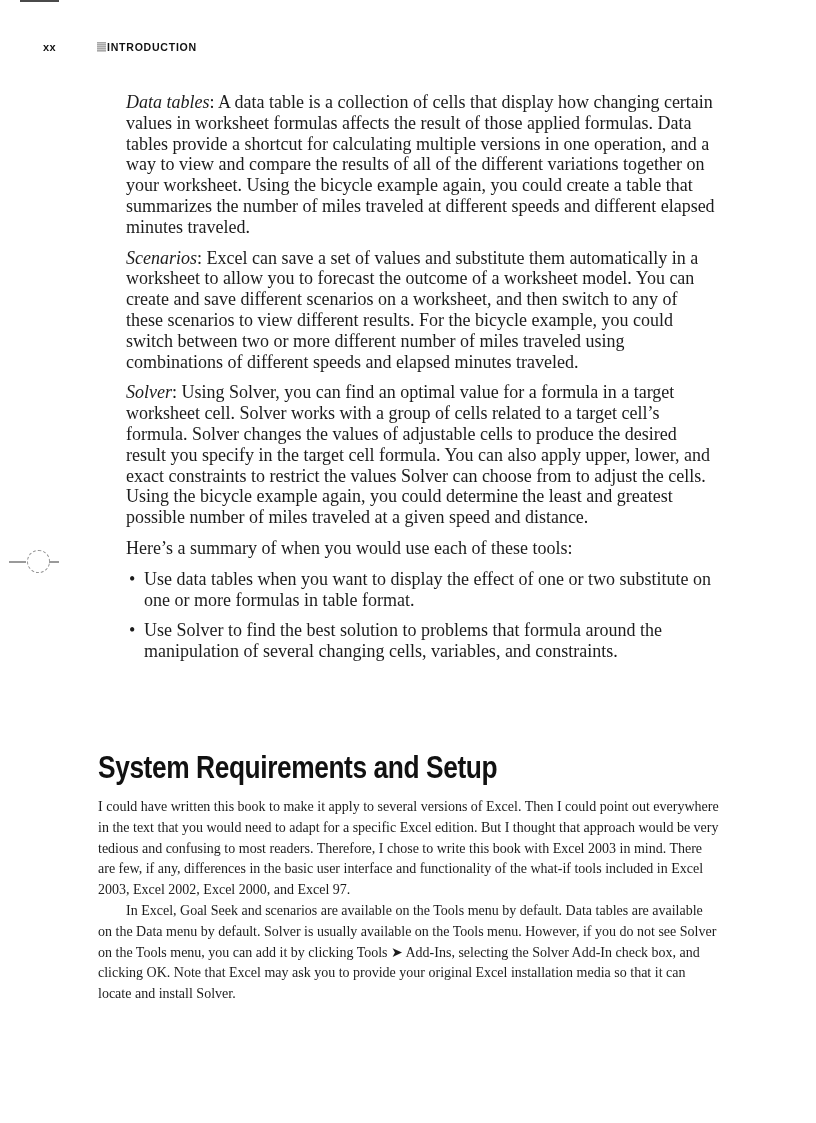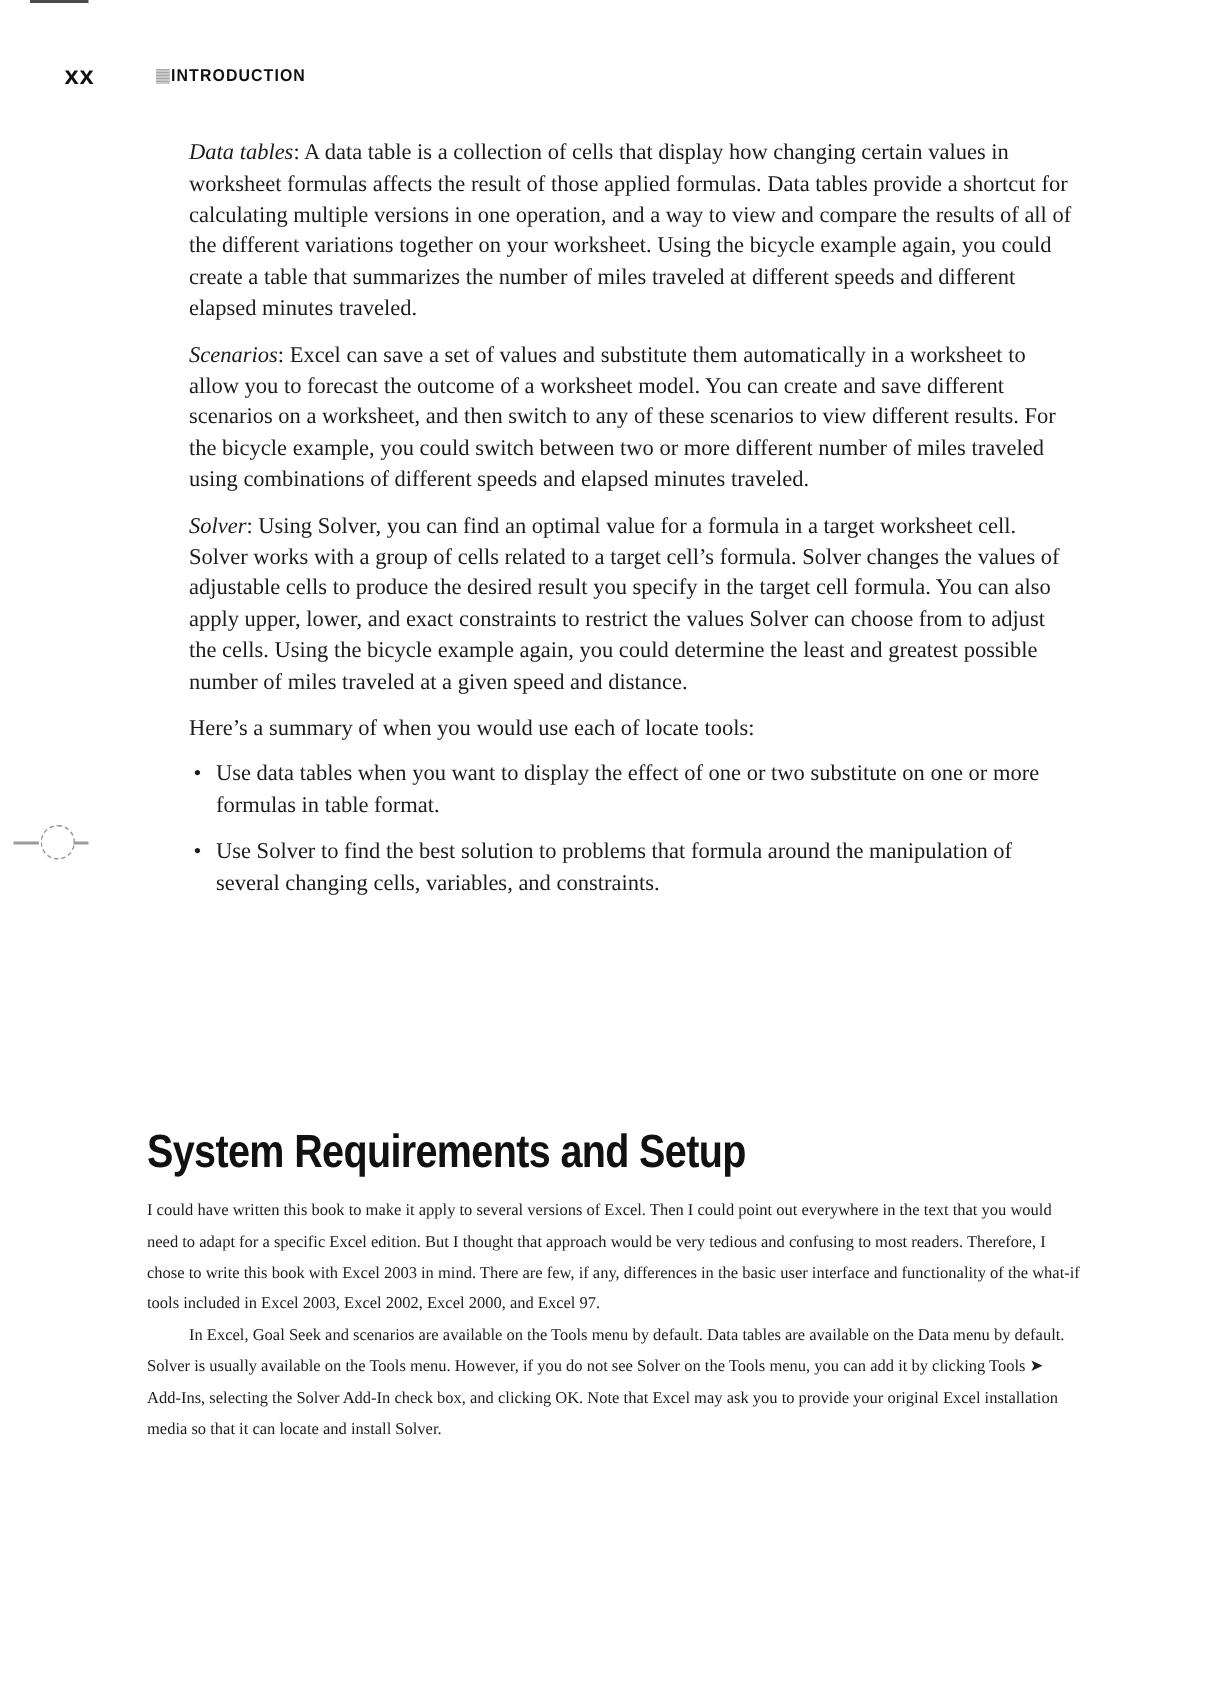"xx" .page-num { font-size: 17px -> 11px }
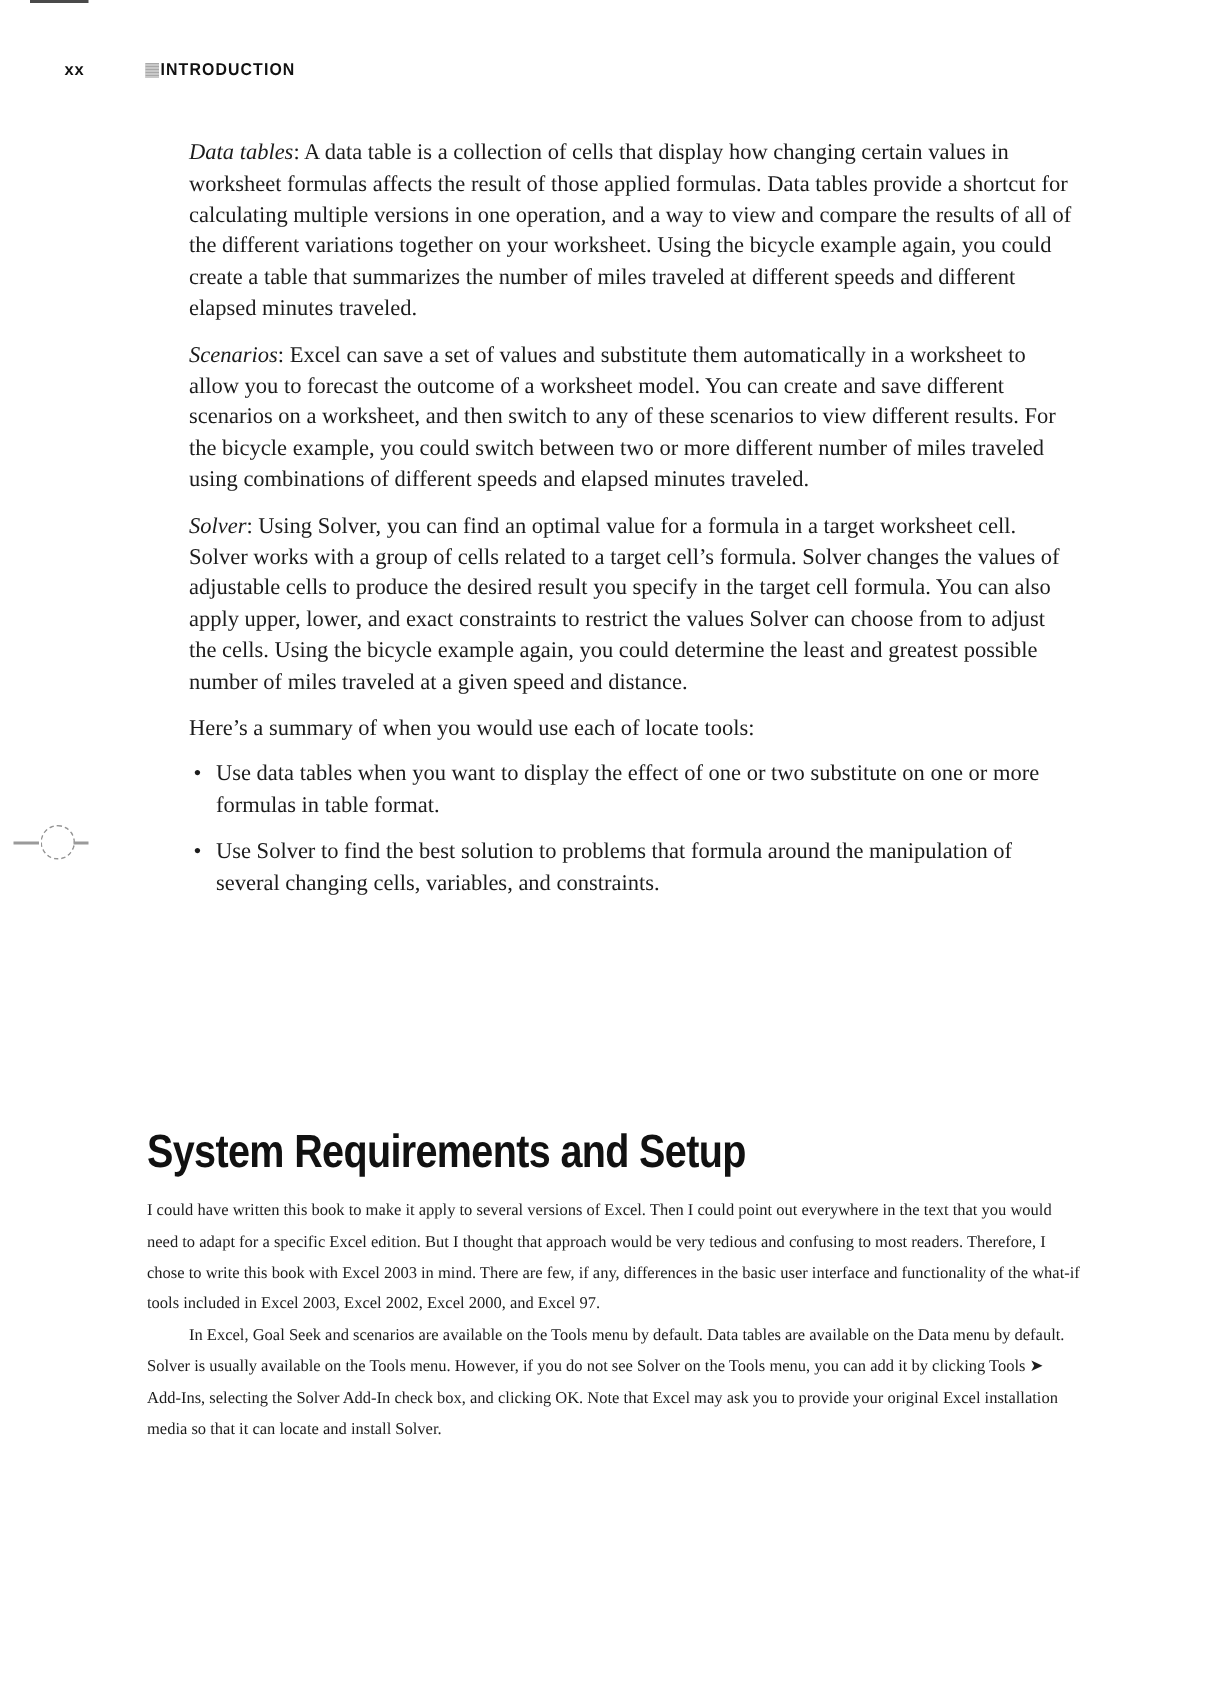"Data tables: A data table" .intro-col { font-size: 15px -> 18px }
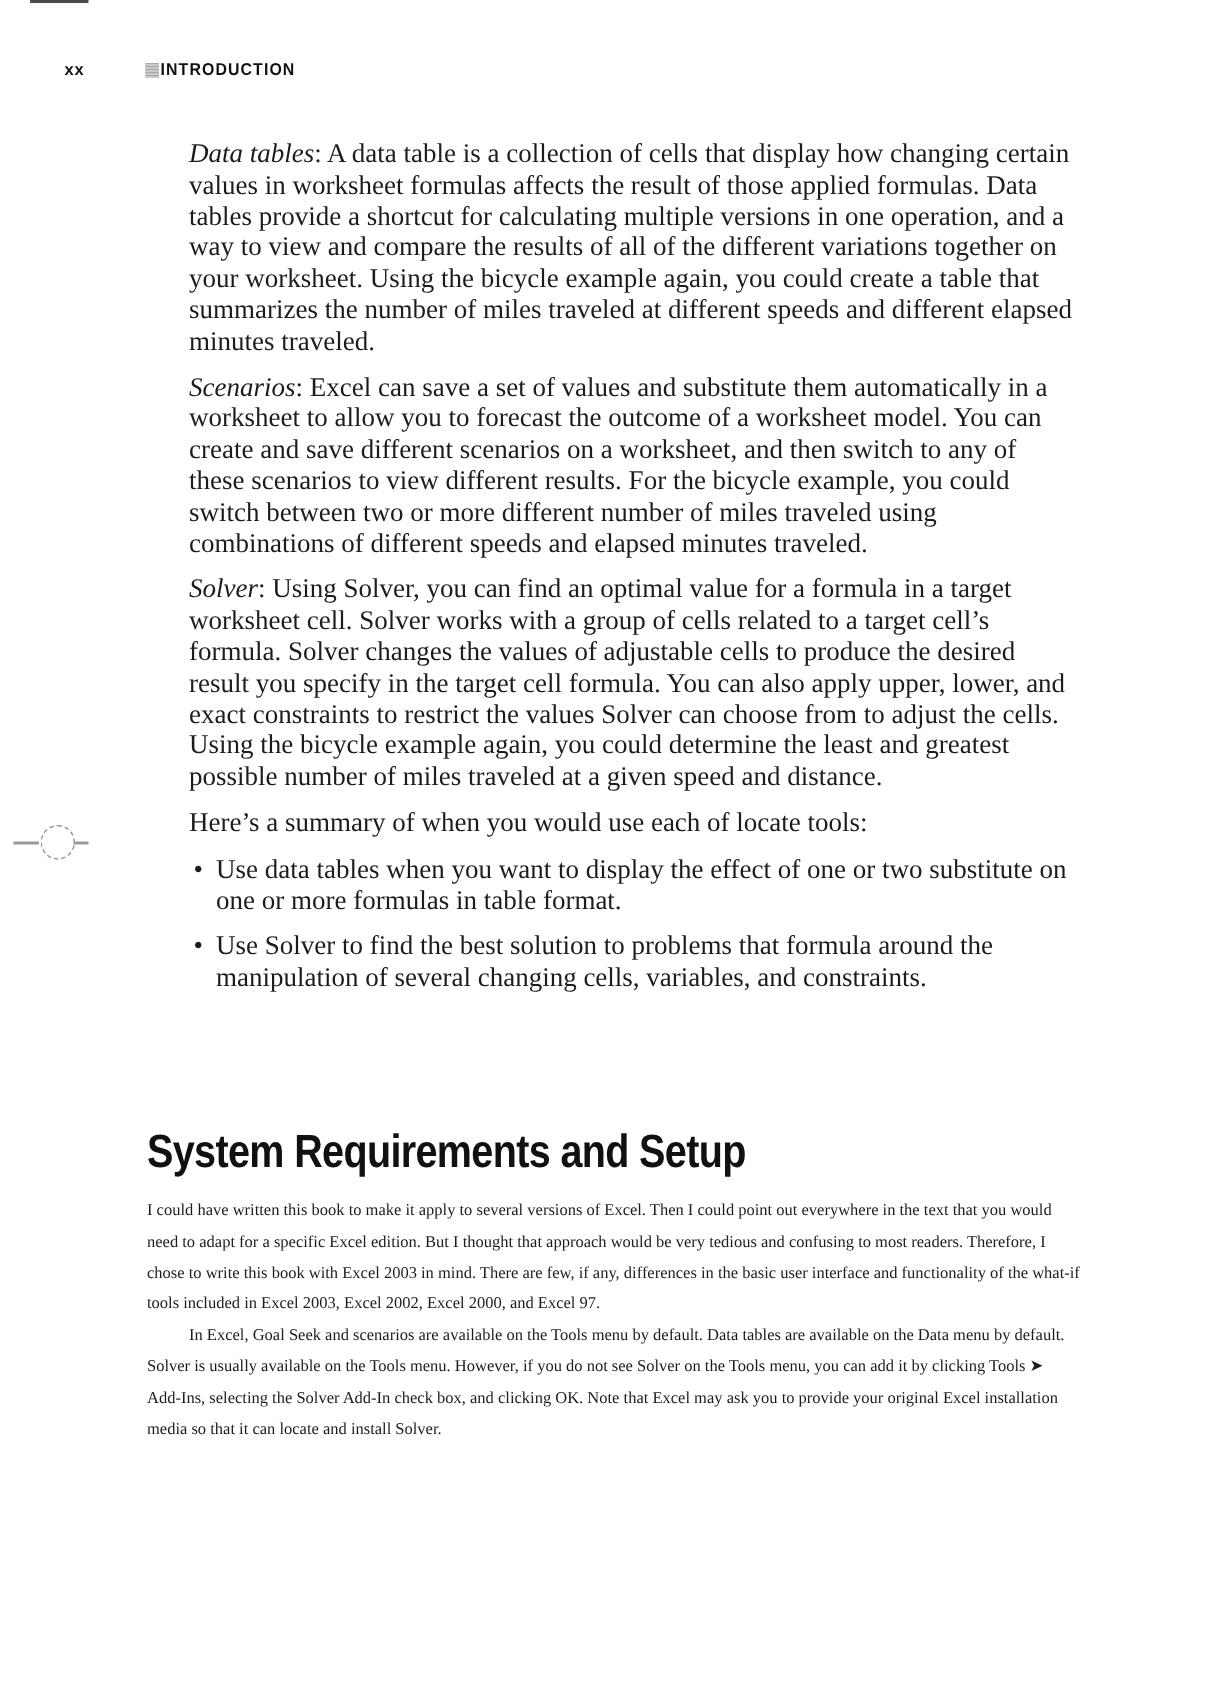"Here’s a summary of when" p { text: locate -> these }
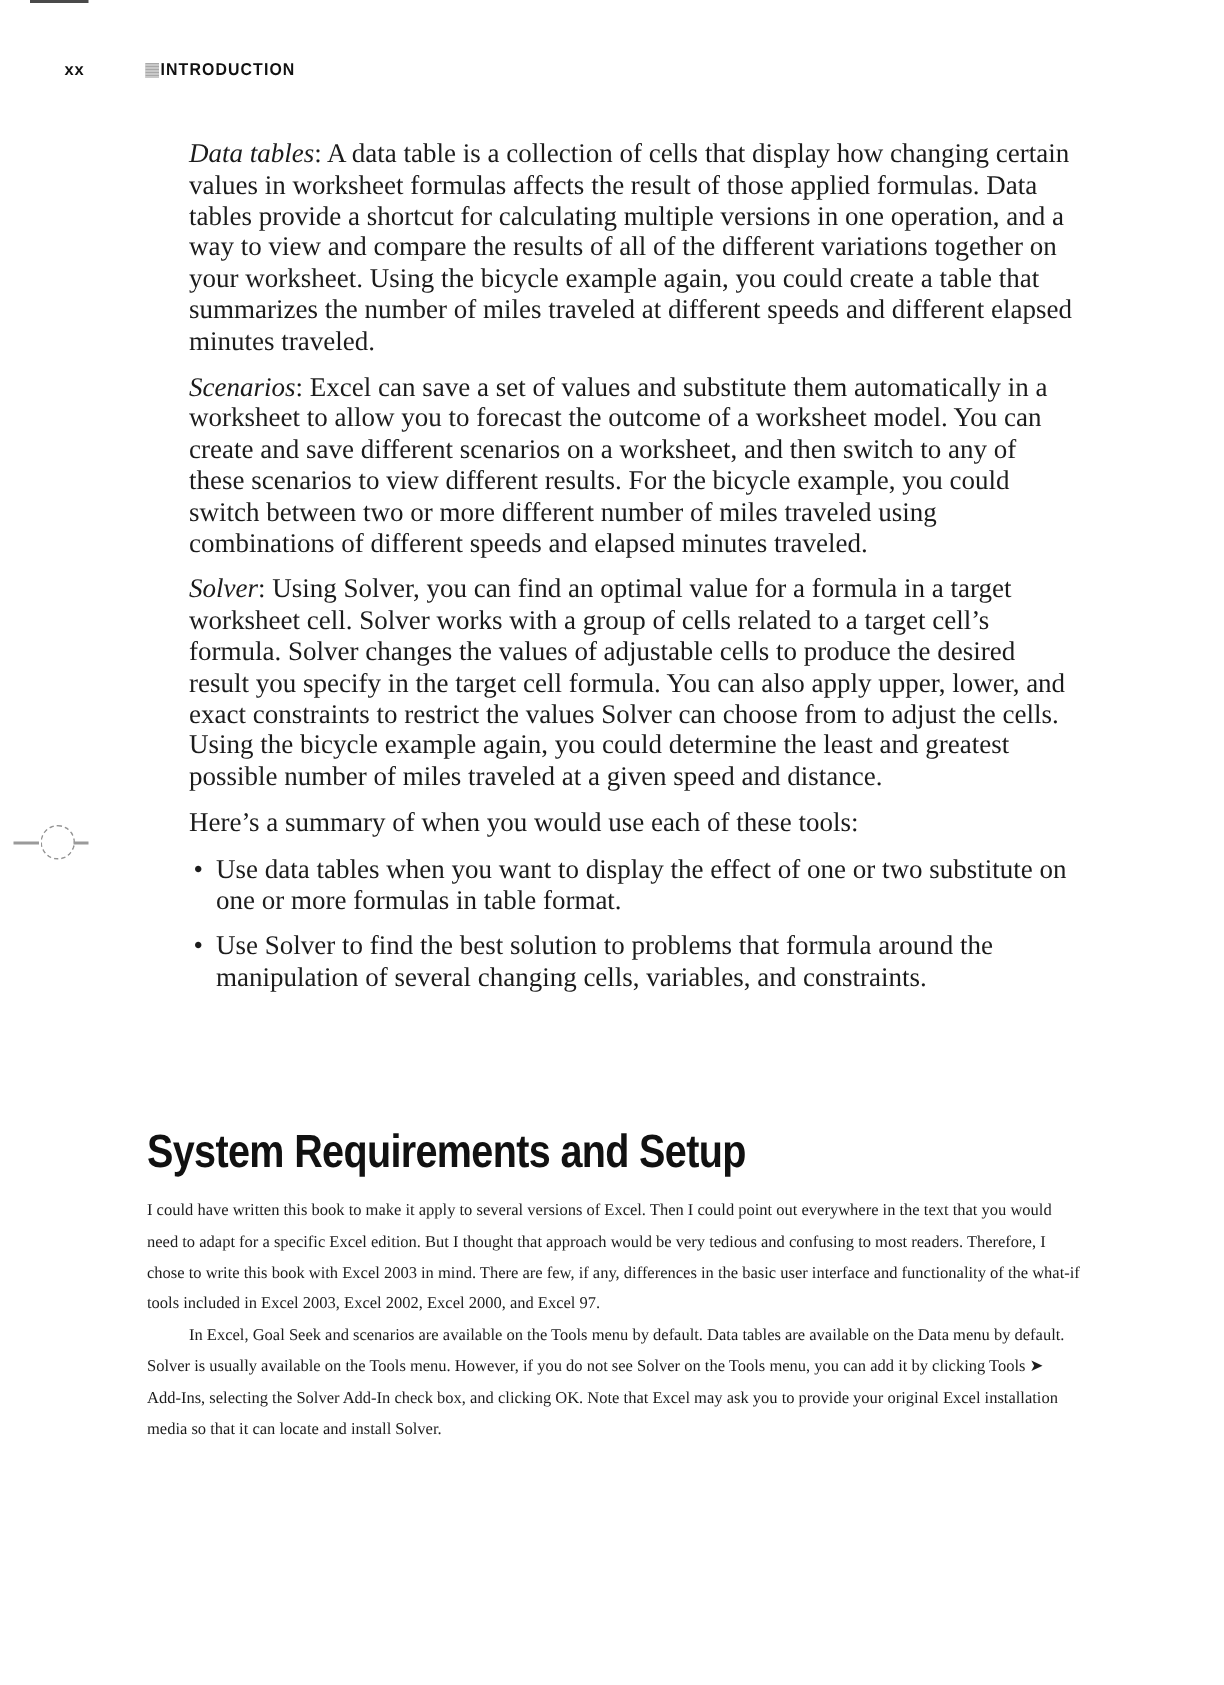"I could have written this" .body-col { font-size: 11px -> 14px }
